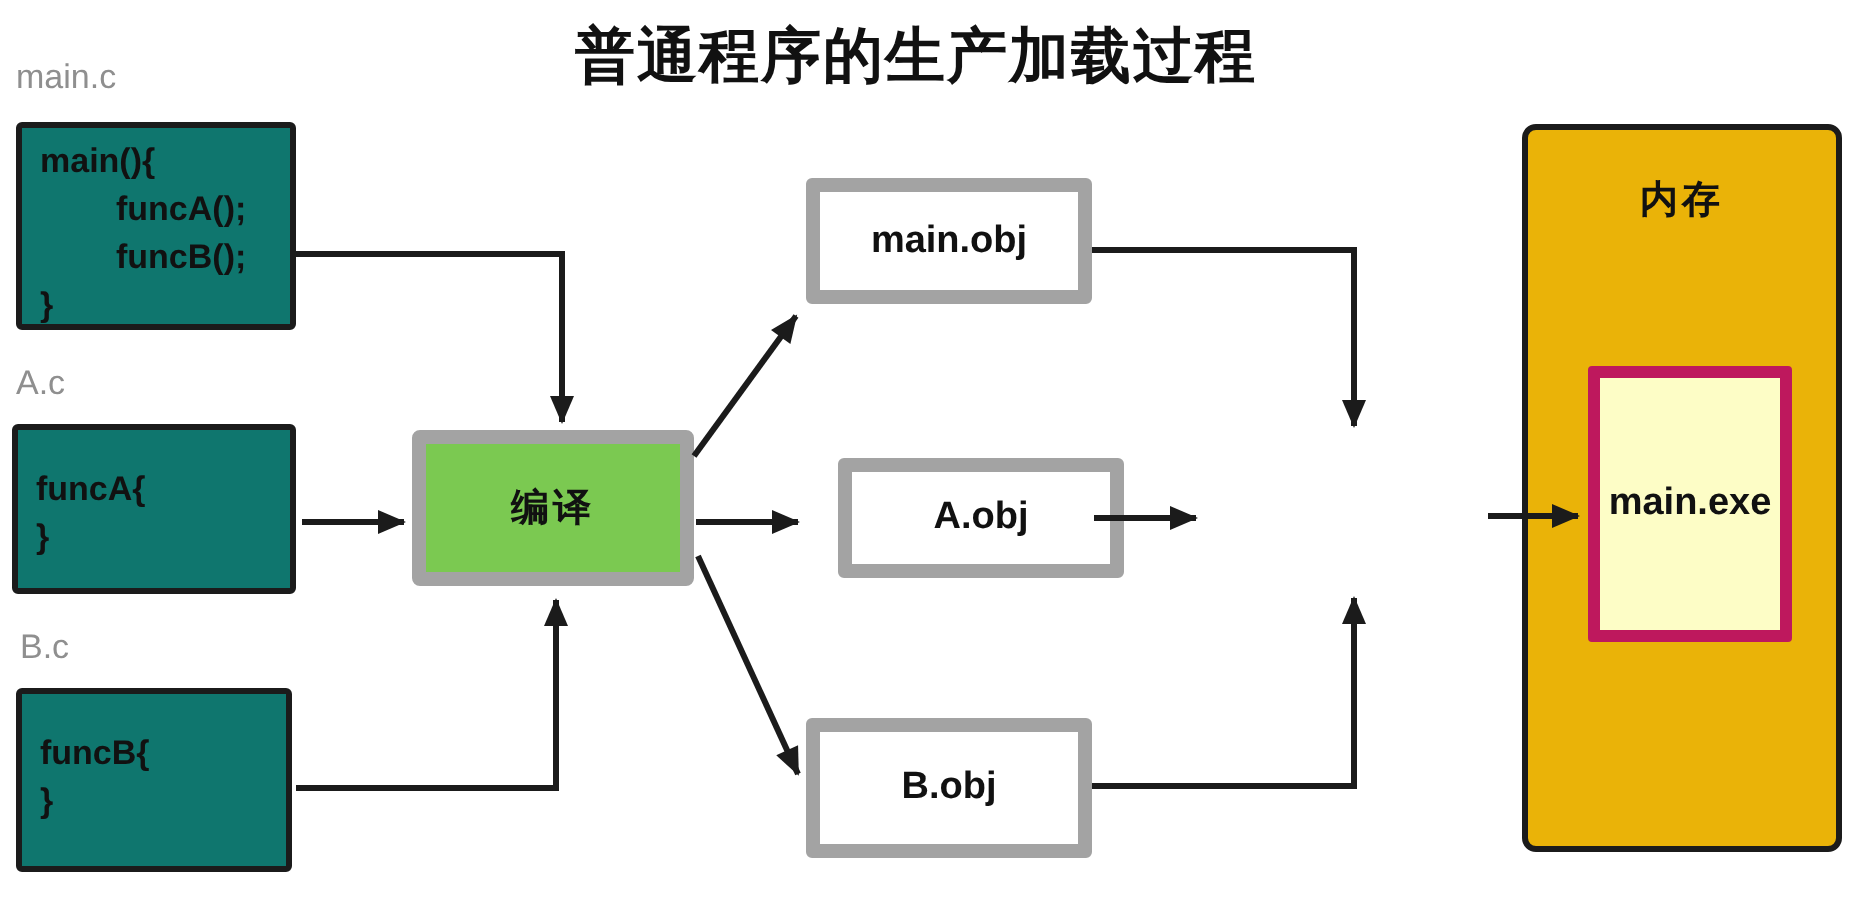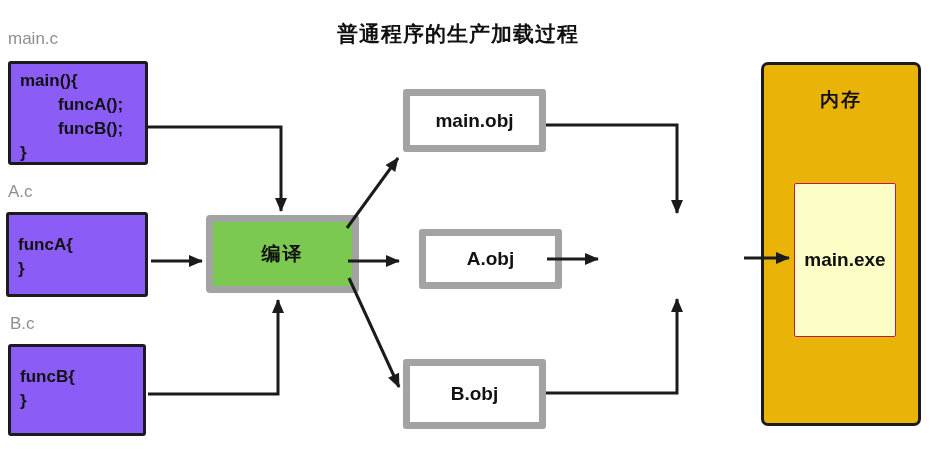"普通程序的生产加载过程" .title { font-size: 21px -> 30px; top: 20px -> 8px }
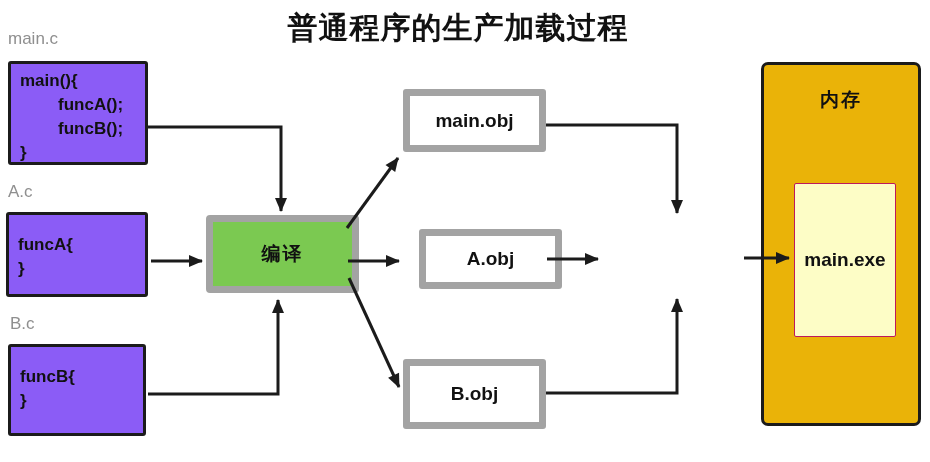"main(){" .code-box { background: #8b5cf6 -> #0f766e }
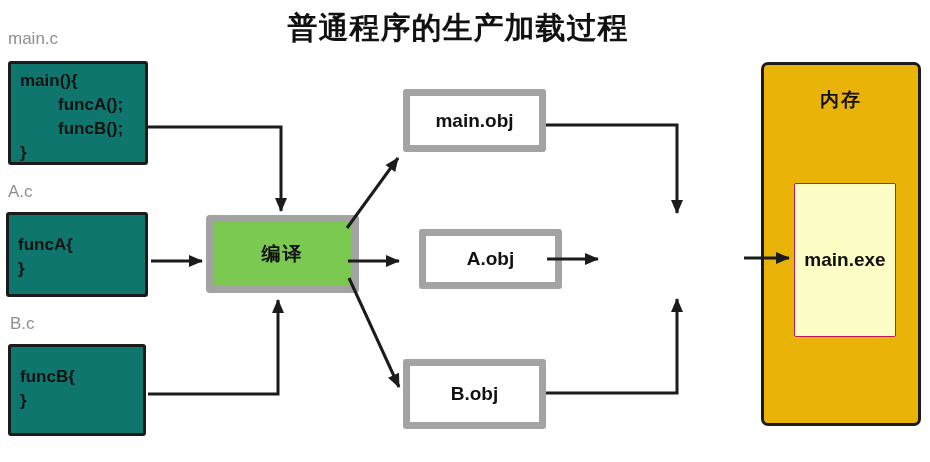"编译" div.node-box { width: 153px -> 141px }
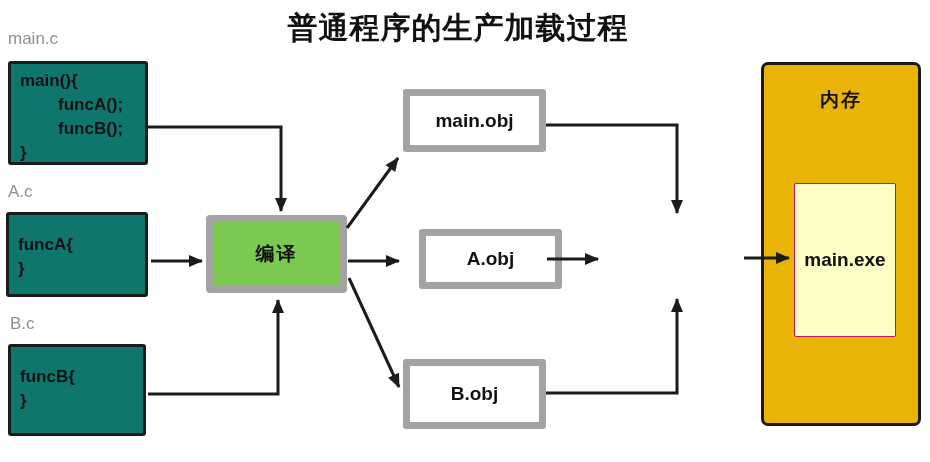"main.exe" .exe-box { border: 1px solid #be185d -> 6px solid #be185d; height: 154px -> 138px }
